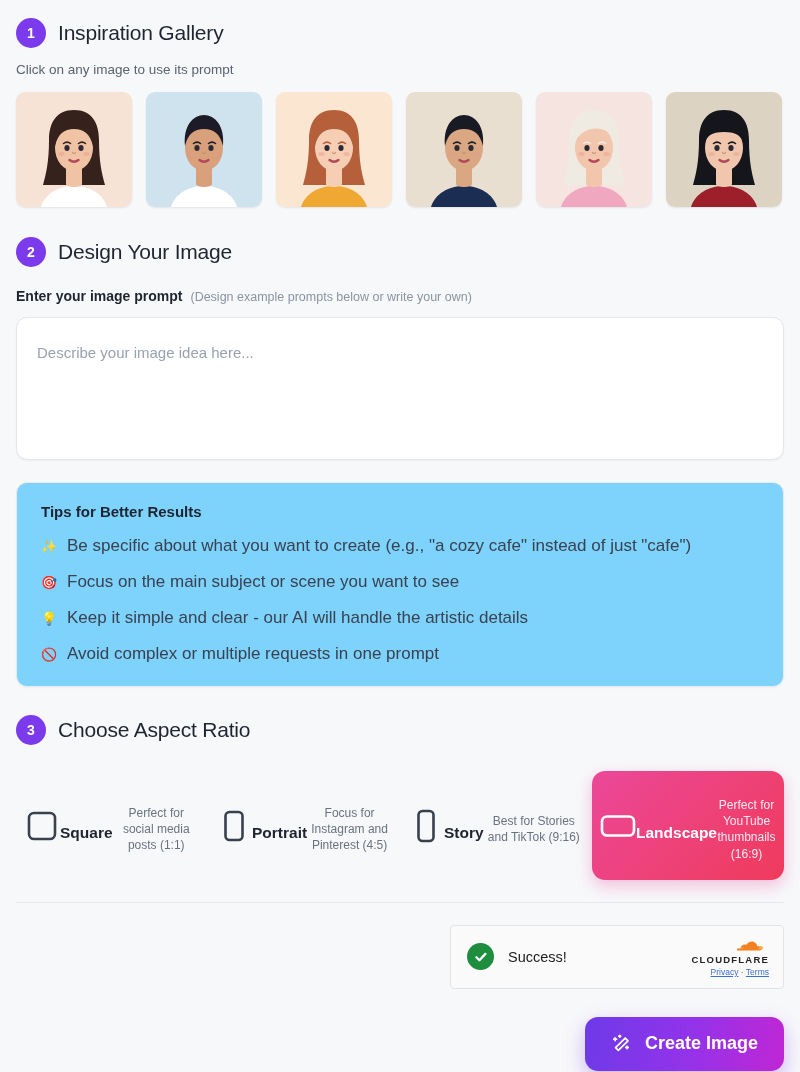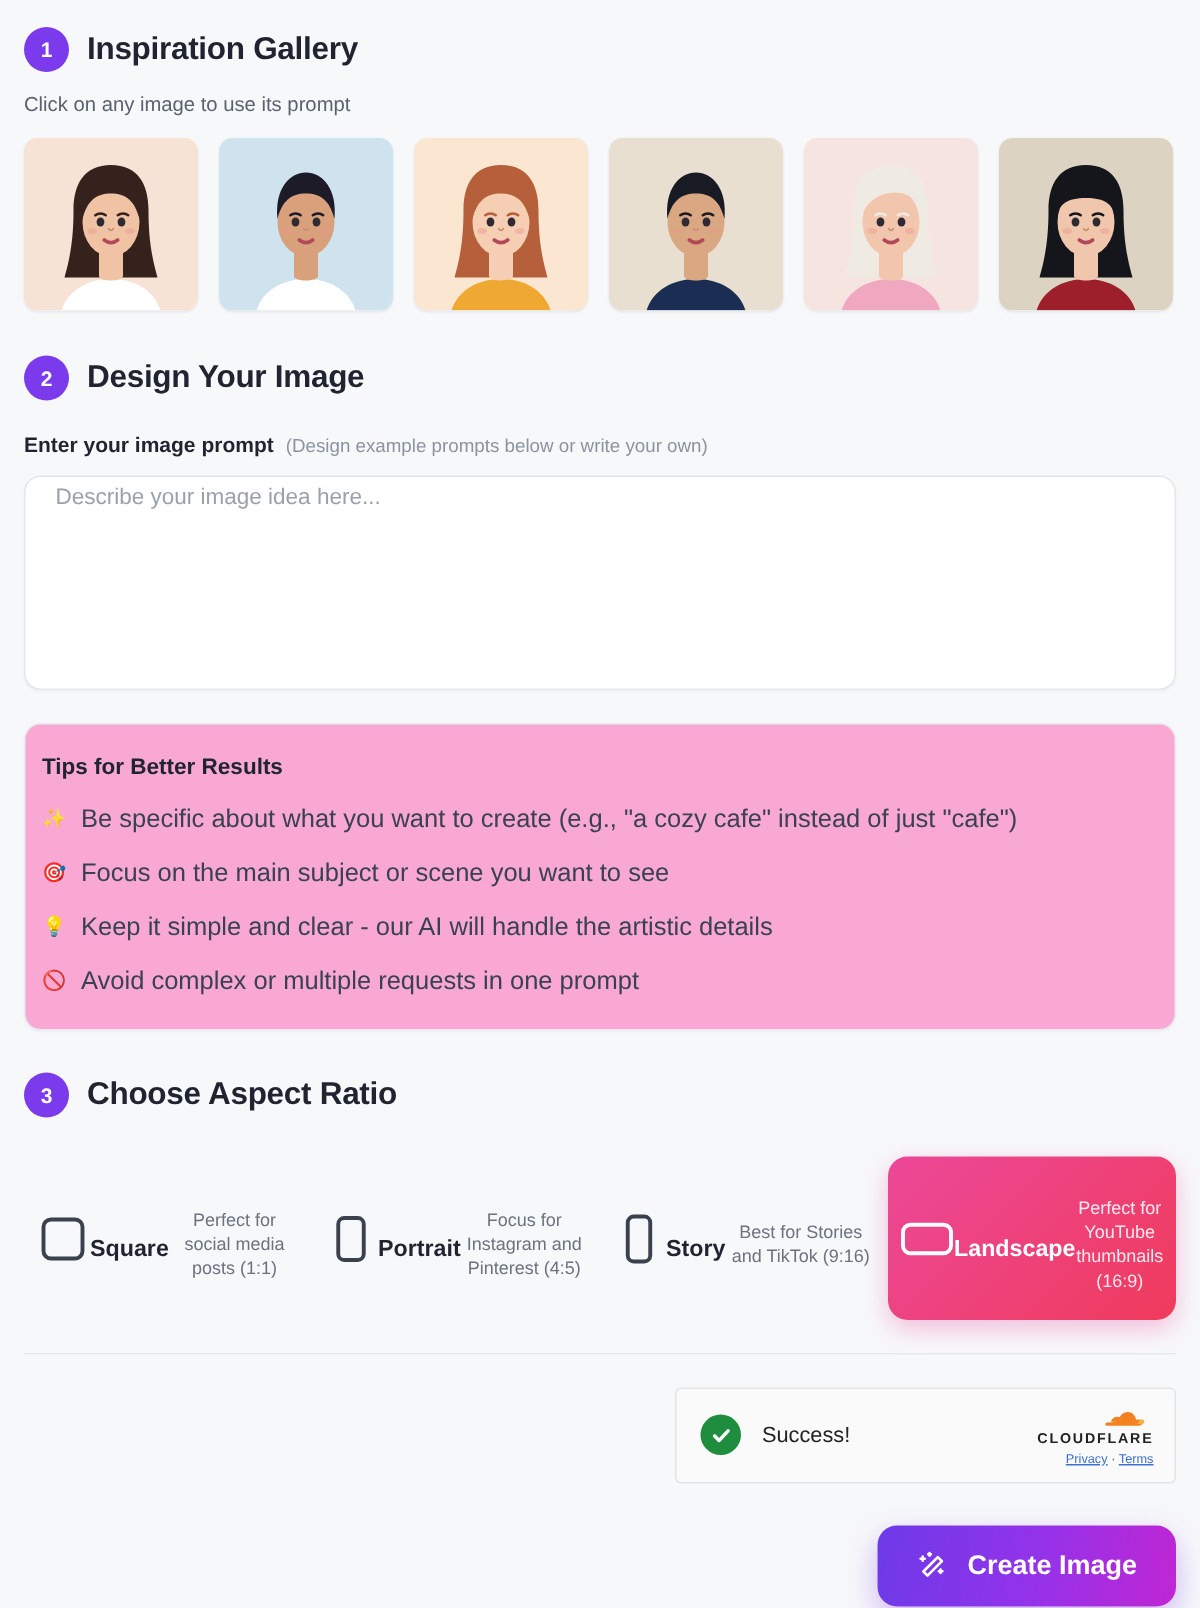"Inspiration Gallery" .section-title { font-weight: 700 -> 400 }
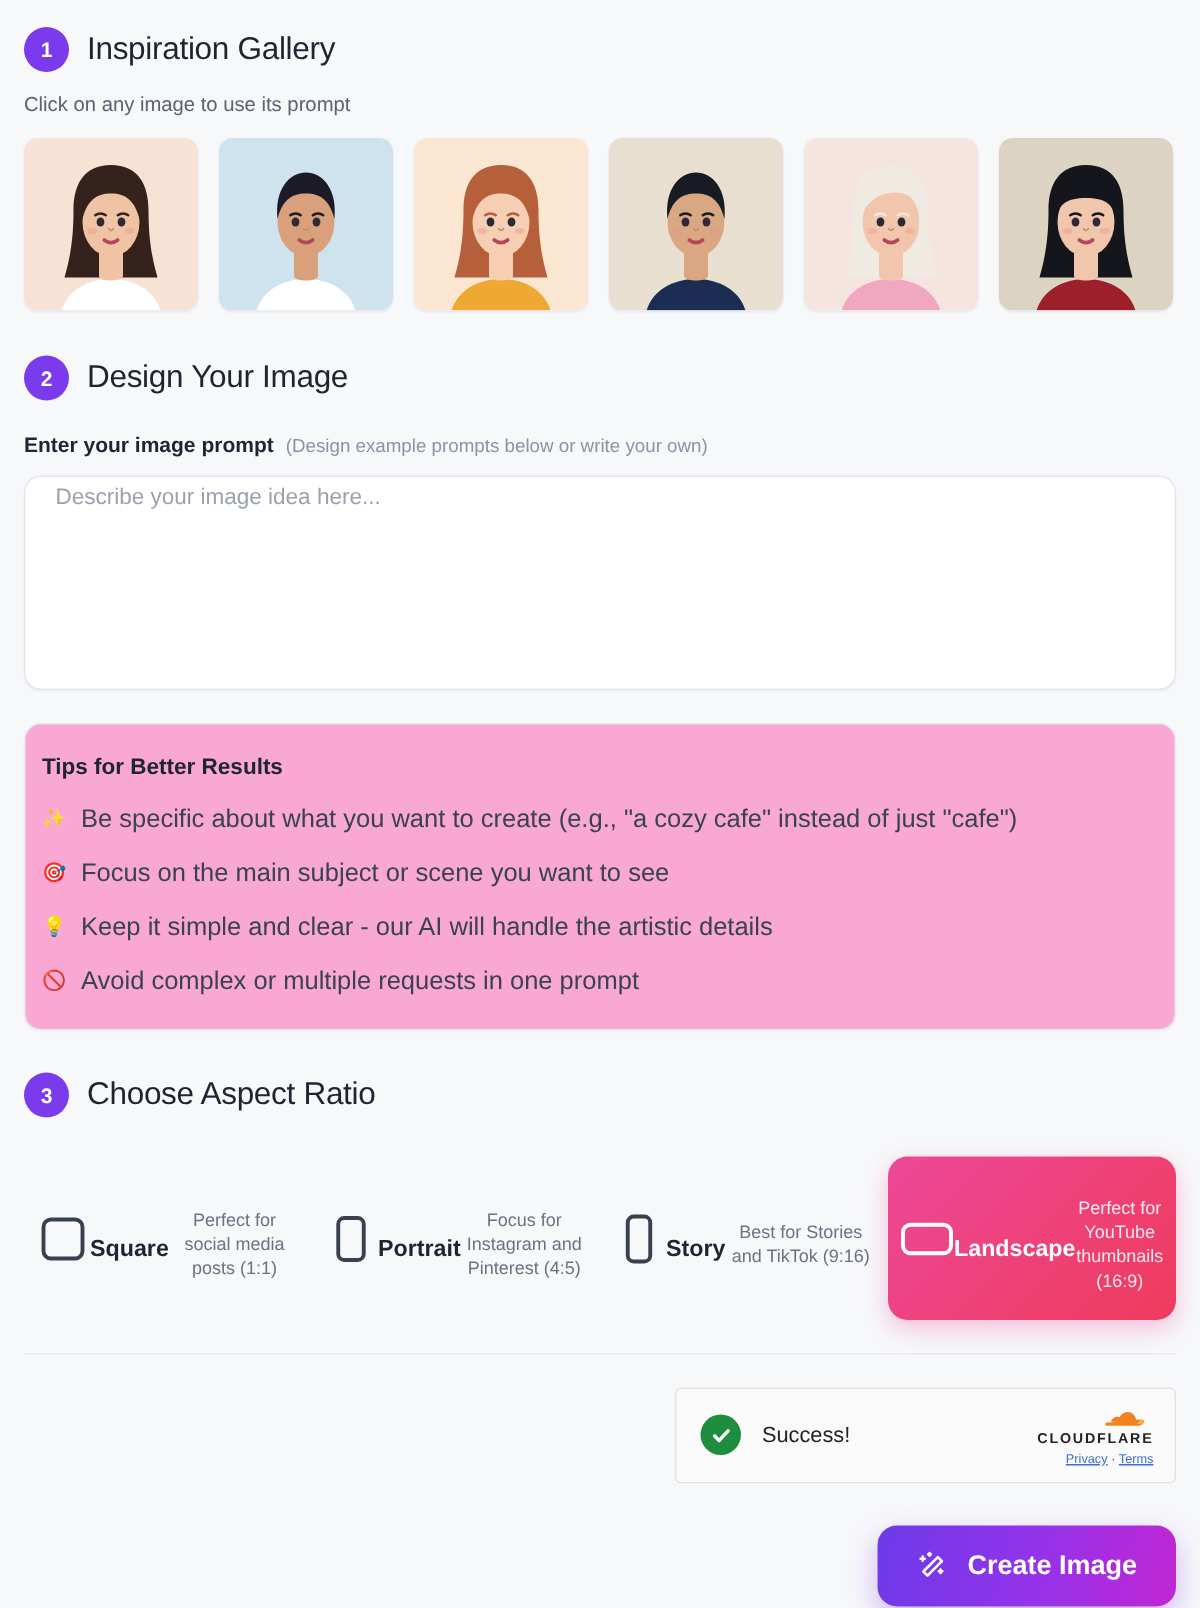"Describe your image idea here..." .prompt-box { padding: 5px 20px -> 26px 20px }
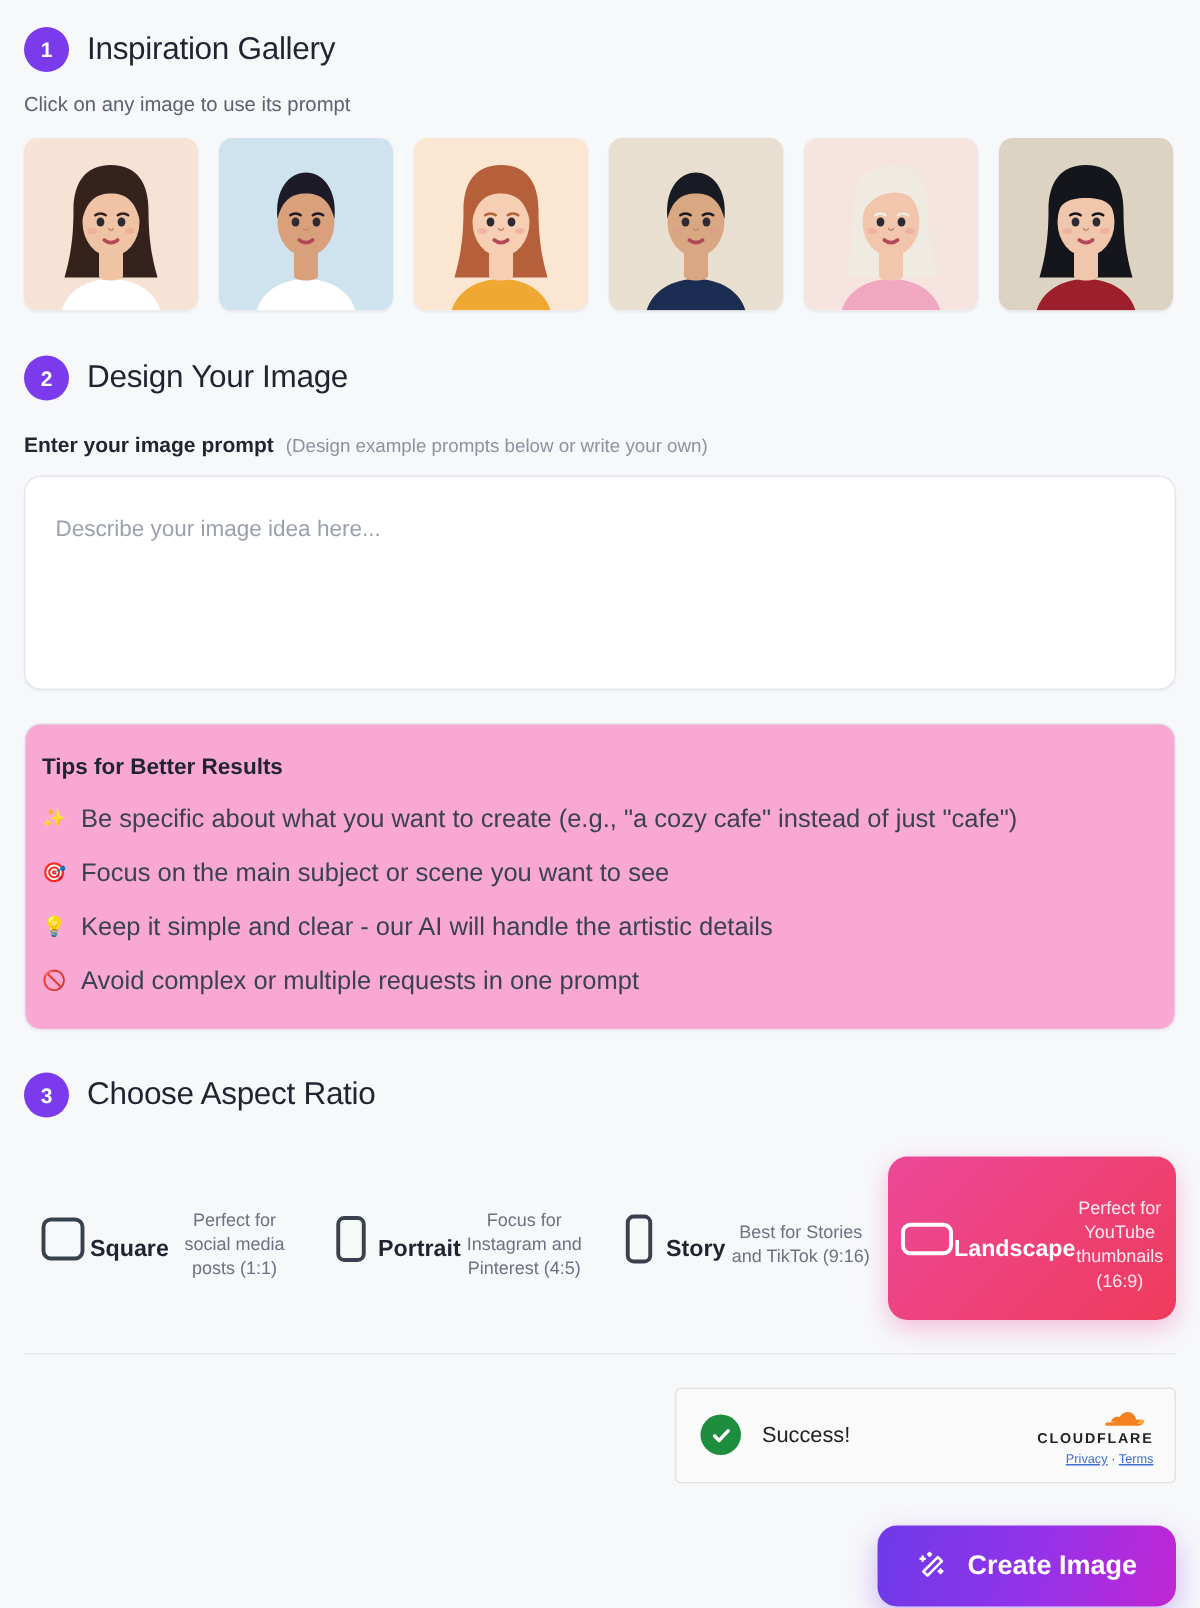"Tips for Better Results" .tips-card { background: #f9a8d4 -> #7dd3fc; padding: 20px 11px 22px -> 20px 24px 22px }
